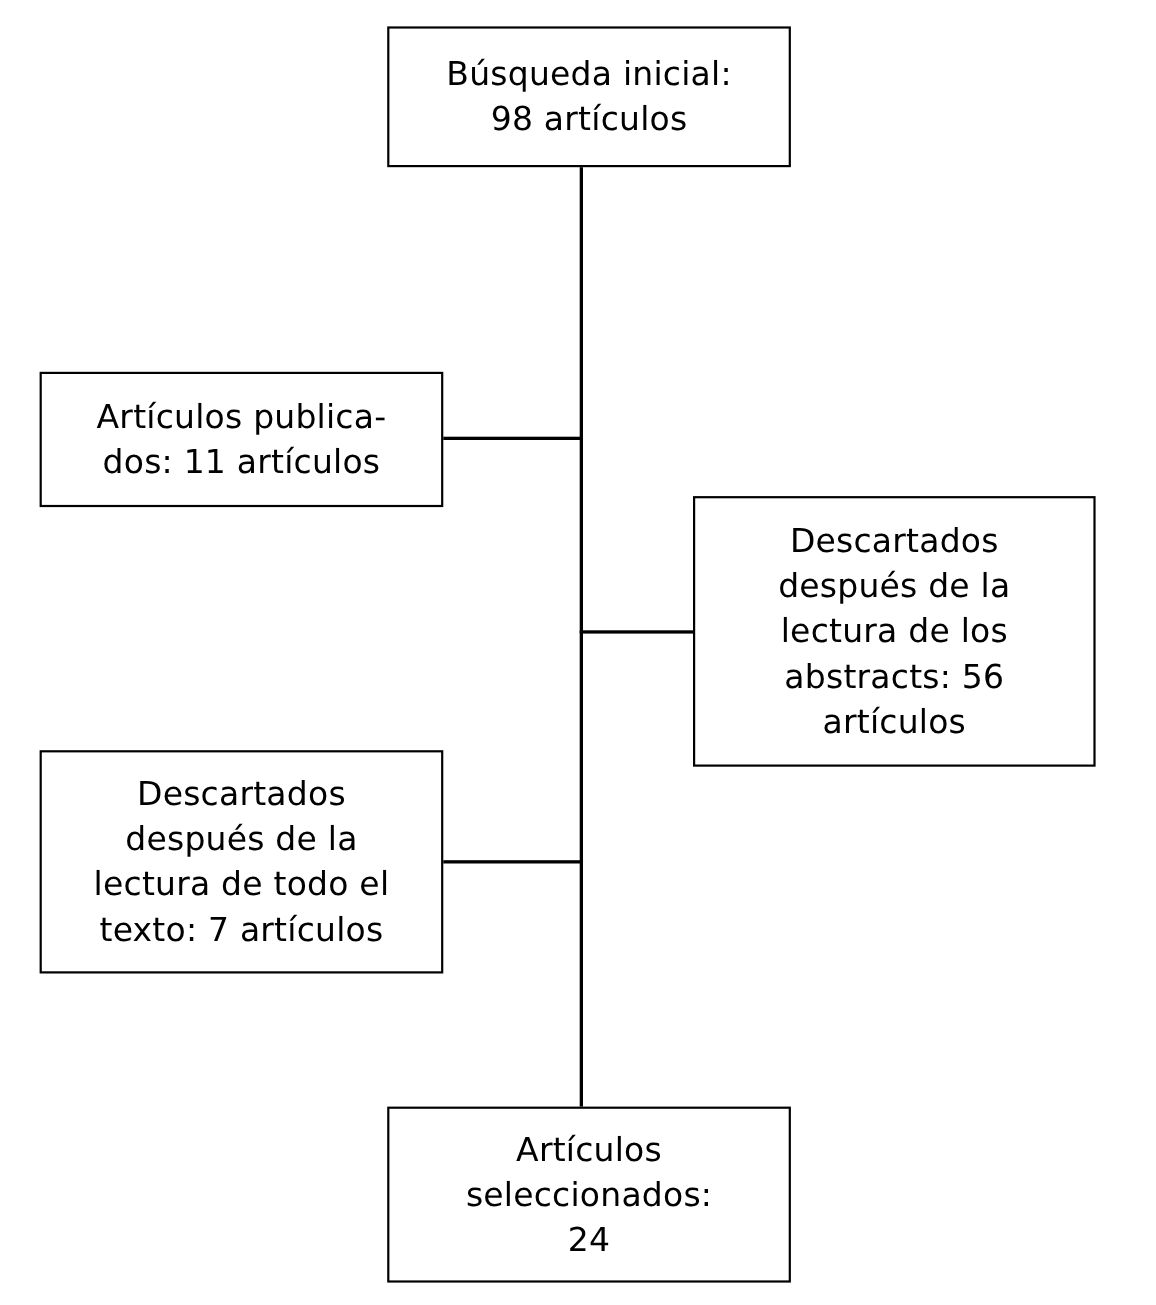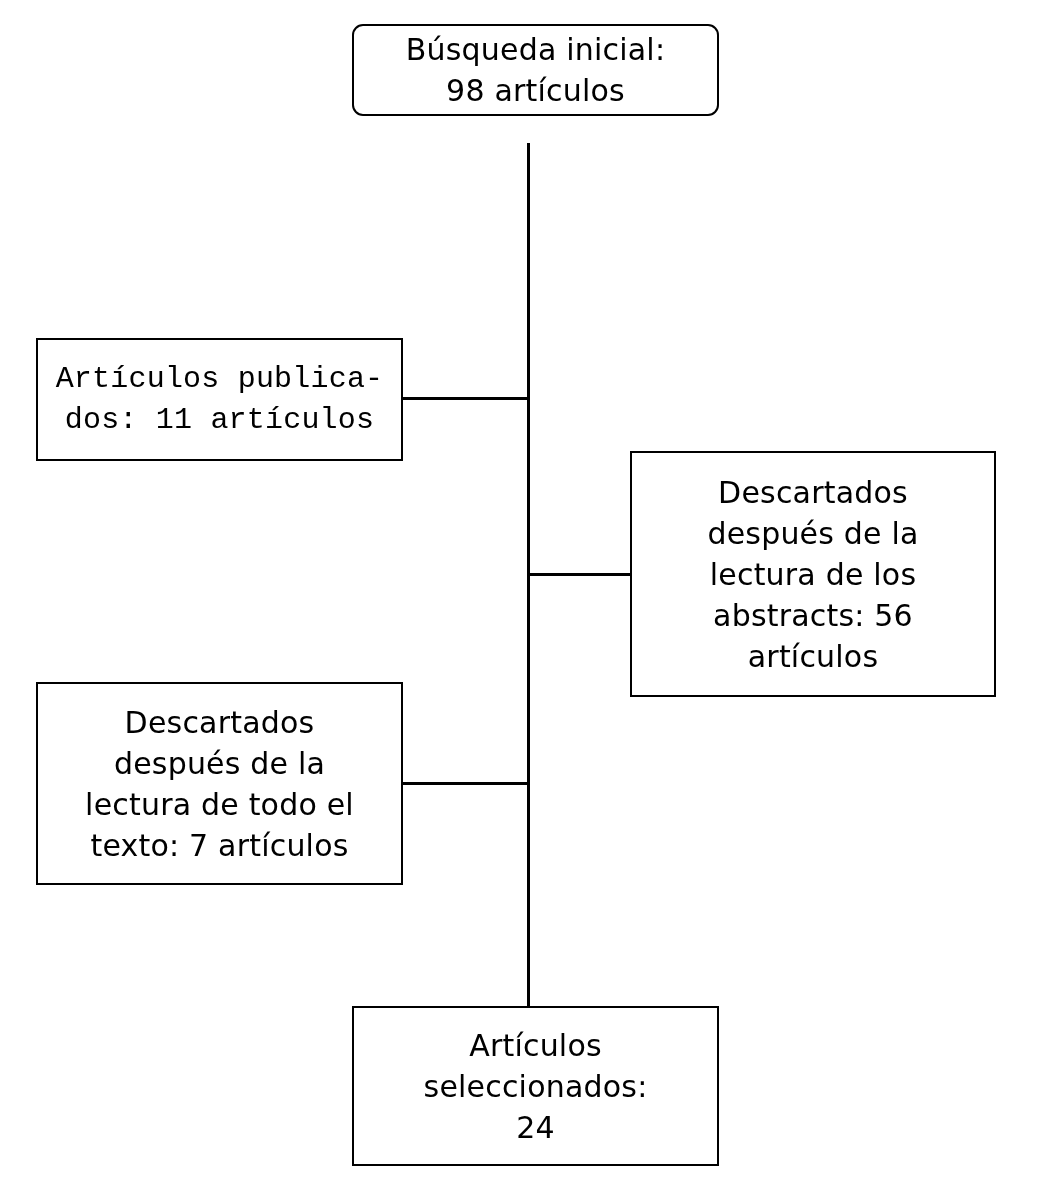"Búsqueda inicial:" #node-initial-search { border-radius: 11px -> none; height: 92px -> 128px }
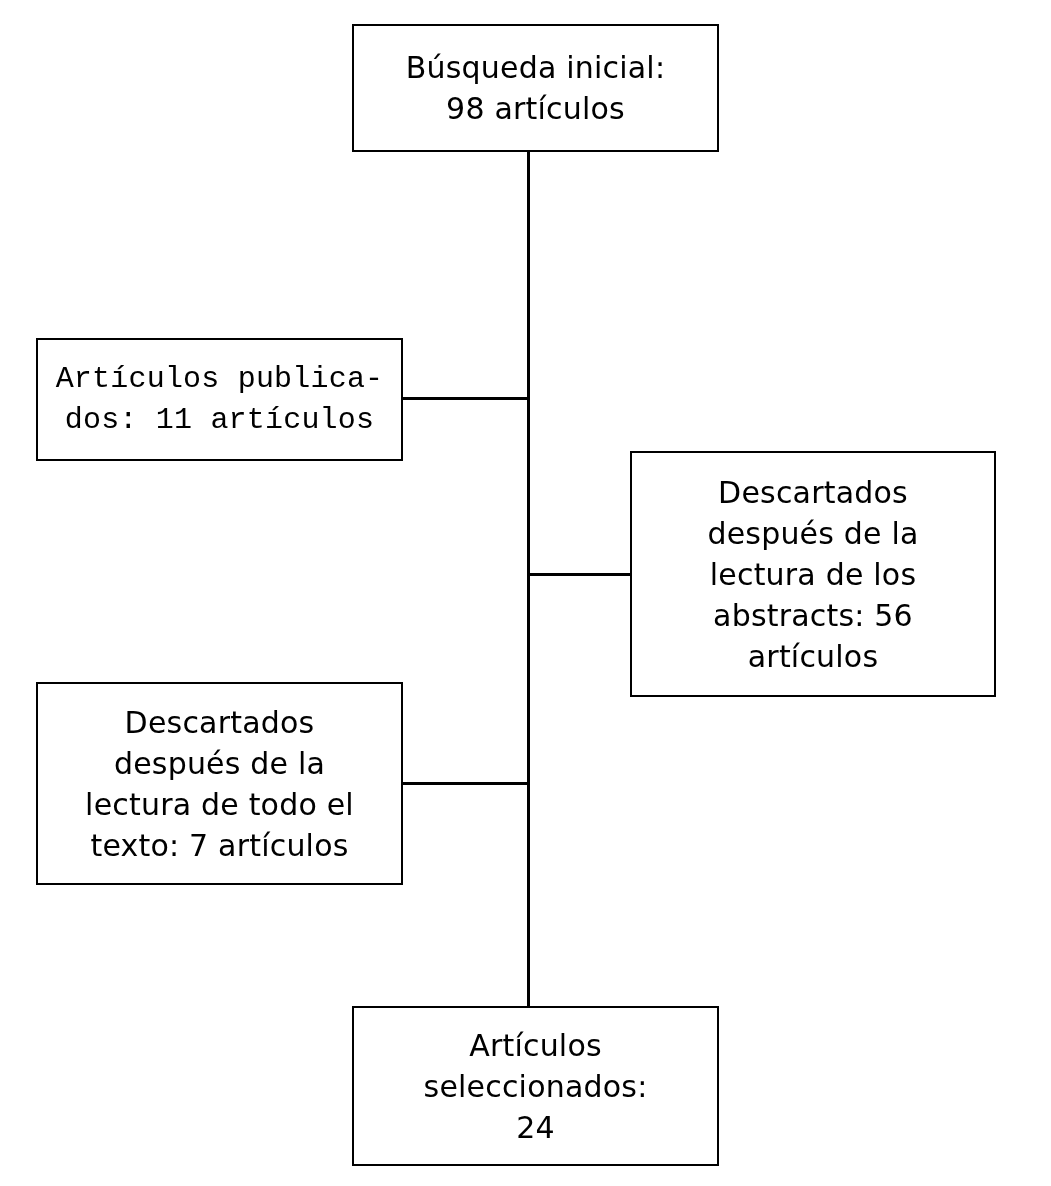"Artículos publica-" #node-published { font-family: Liberation Mono, monospace -> none }
